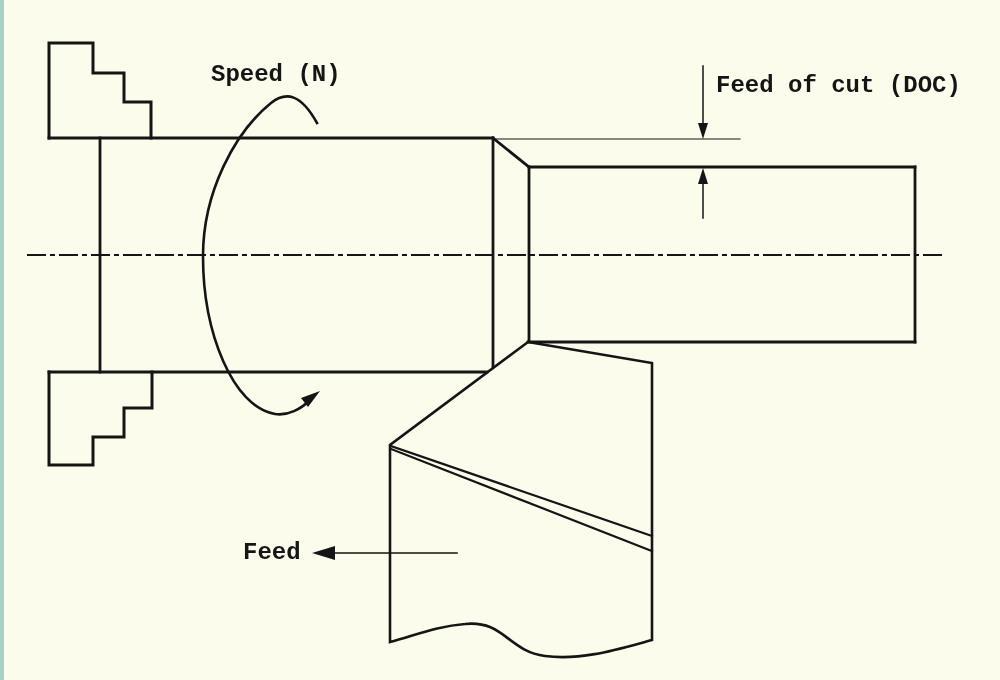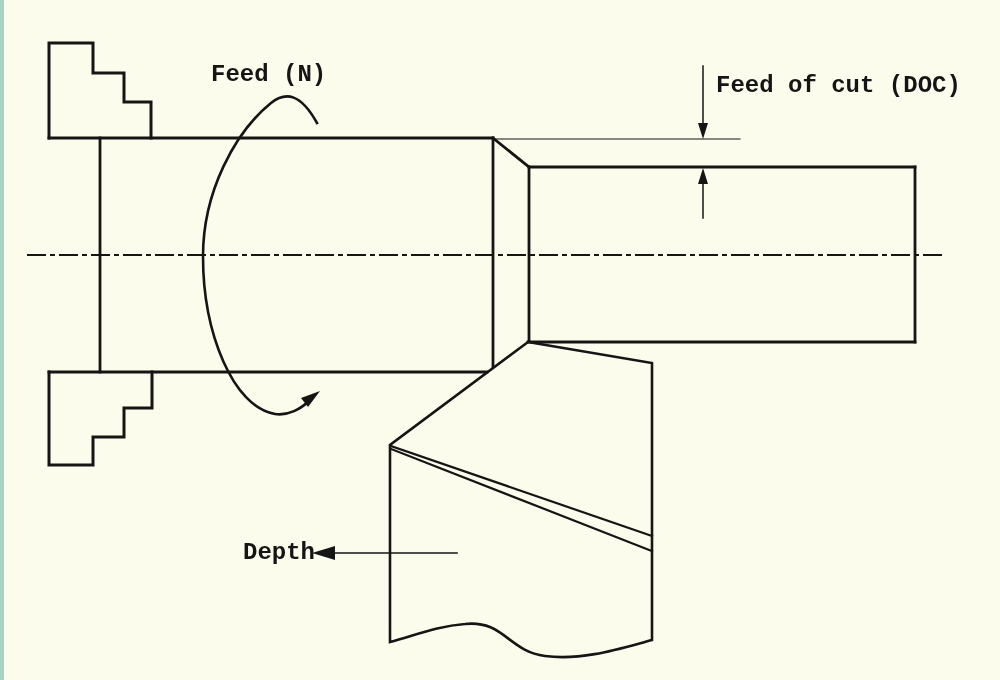"Feed (N)" div.label { text: Feed -> Speed }
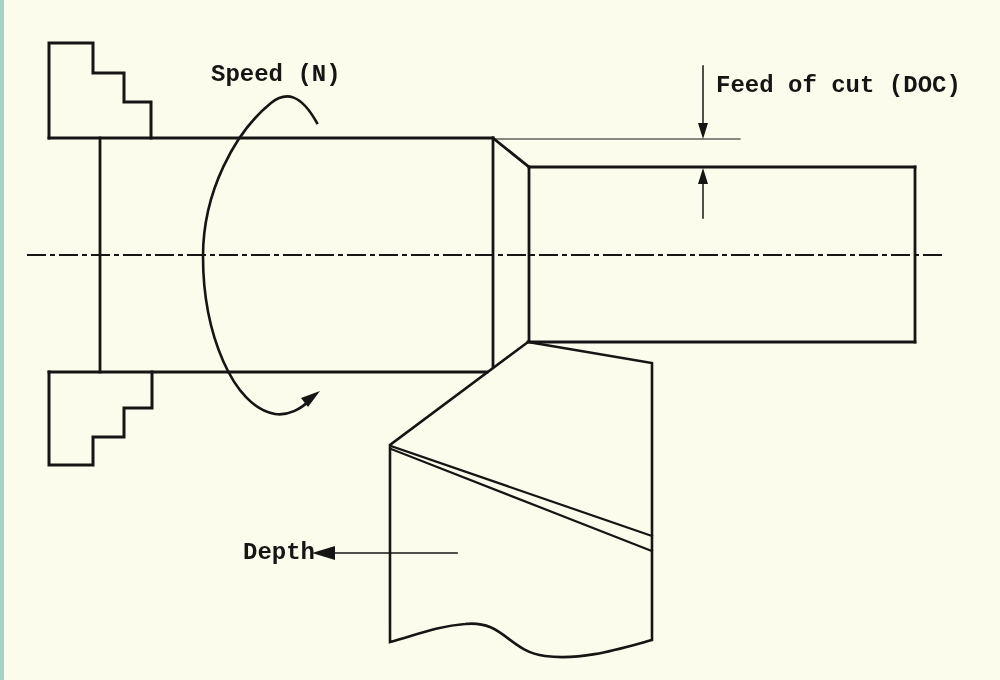"Depth" div.label { text: Depth -> Feed }
